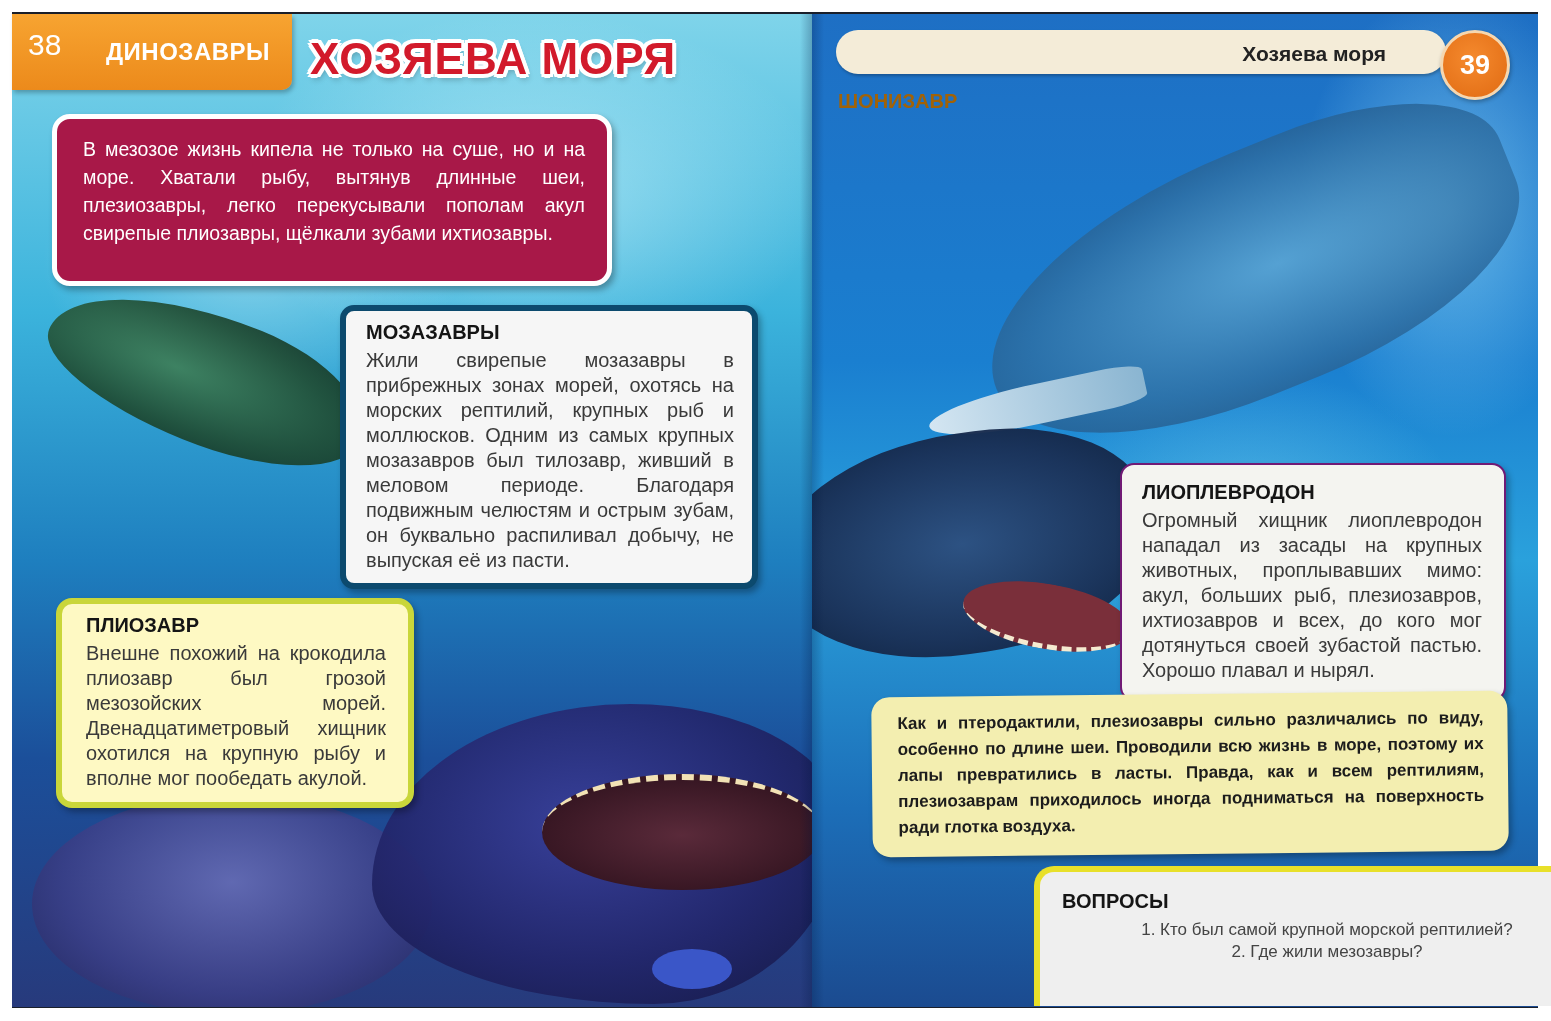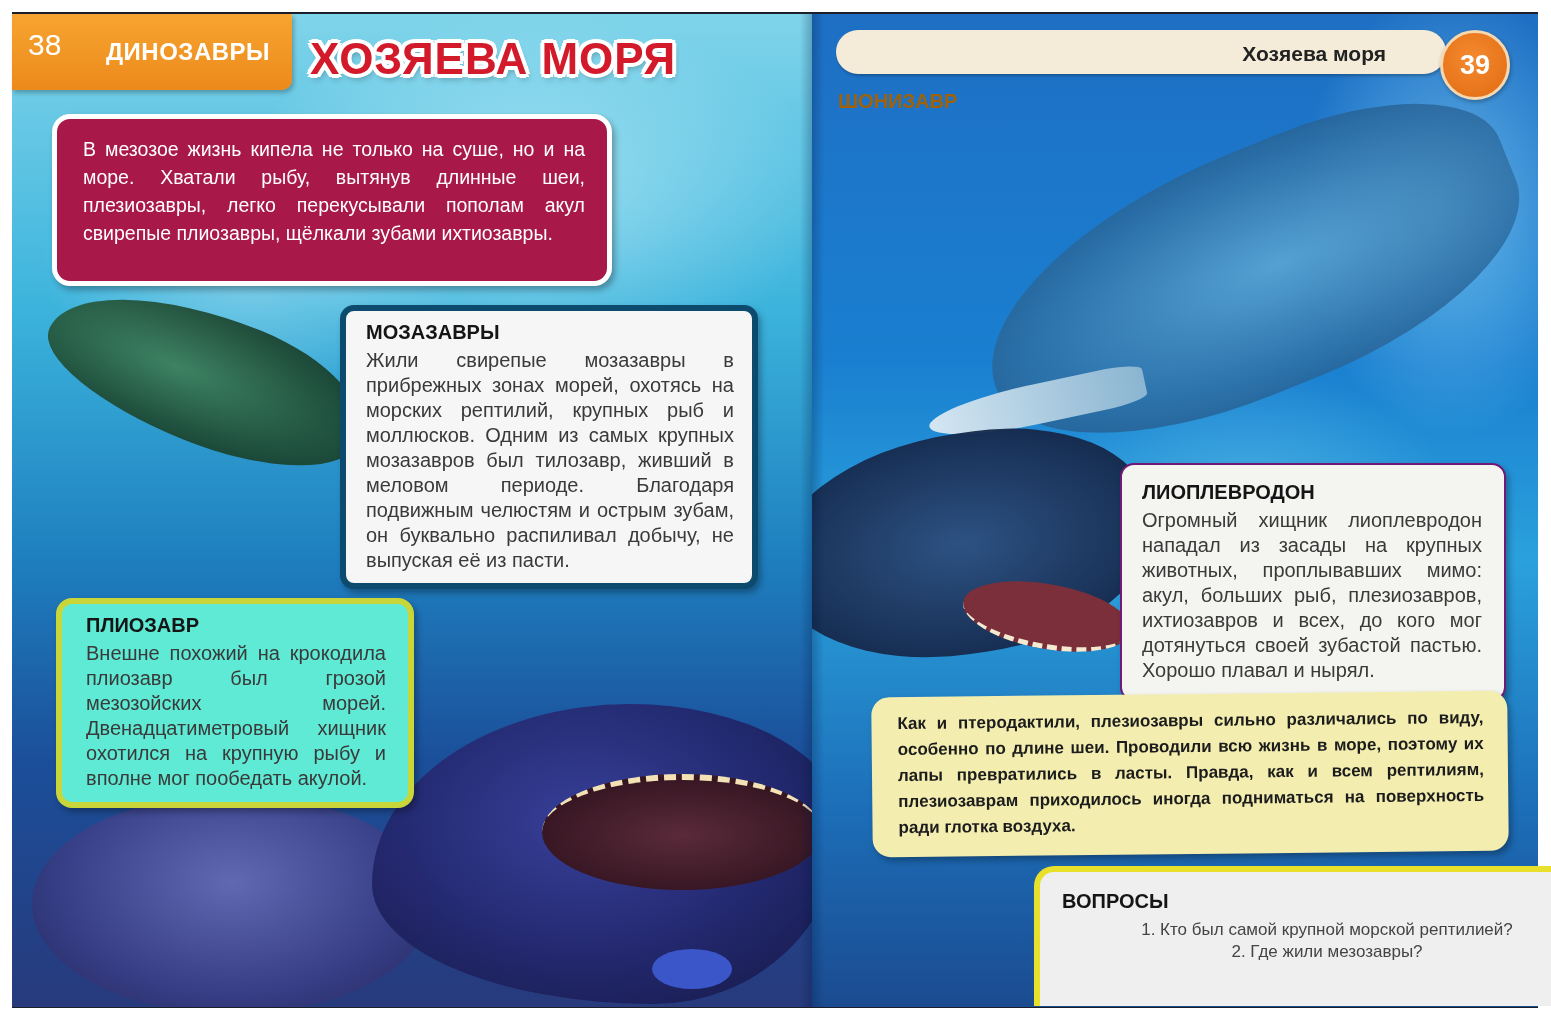"ПЛИОЗАВР" .plio-box { background: #5eead4 -> #fef9c3 }
